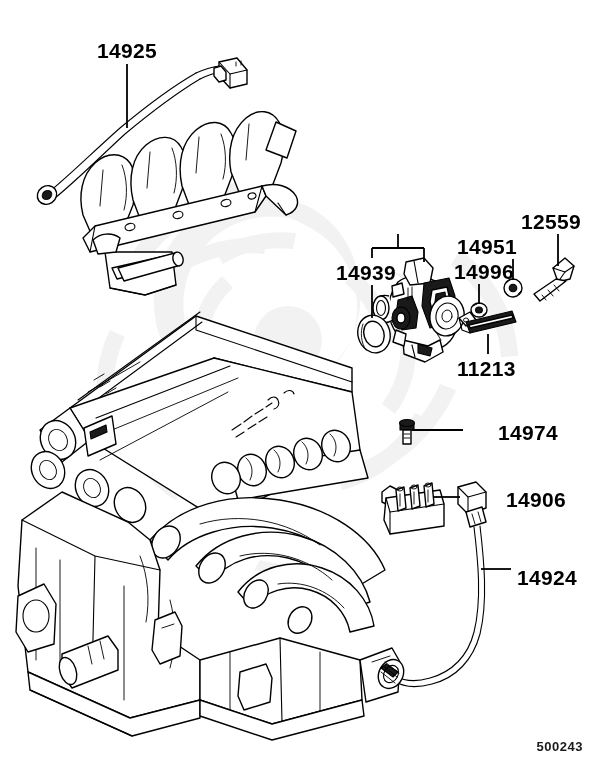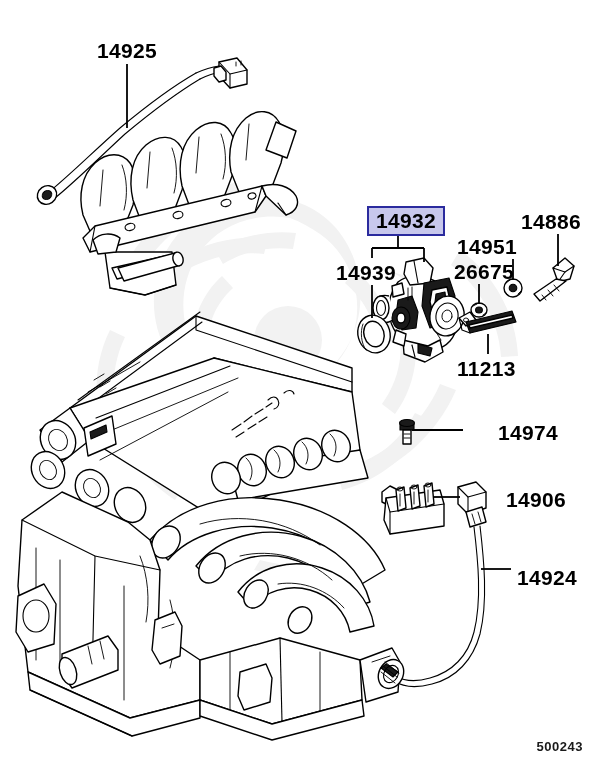"14932" div.part-label { html: <div>14932</div> -> none }
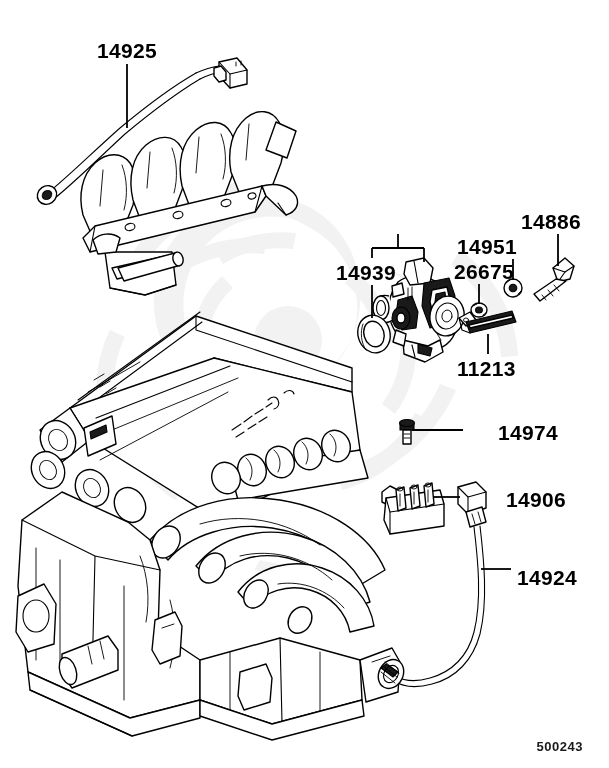"14886" div.part-label { text: 14886 -> 12559 }
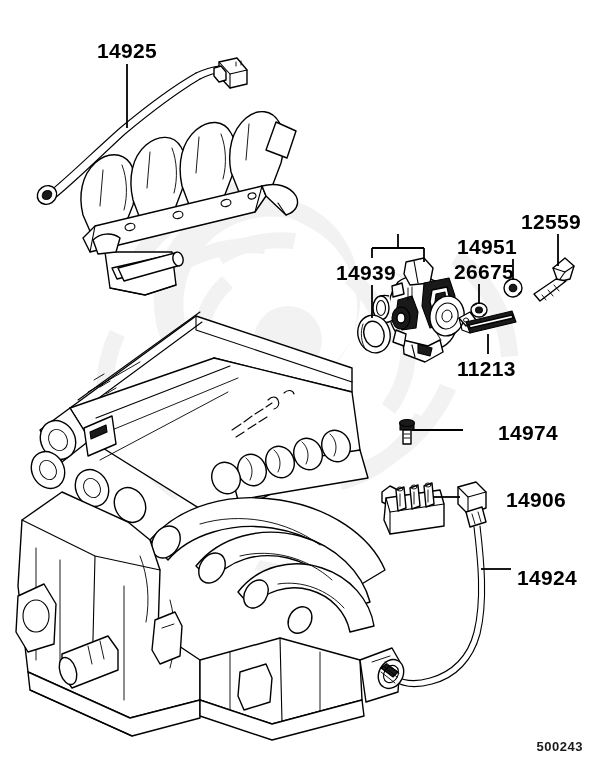"26675" div.part-label { text: 26675 -> 14996 }
